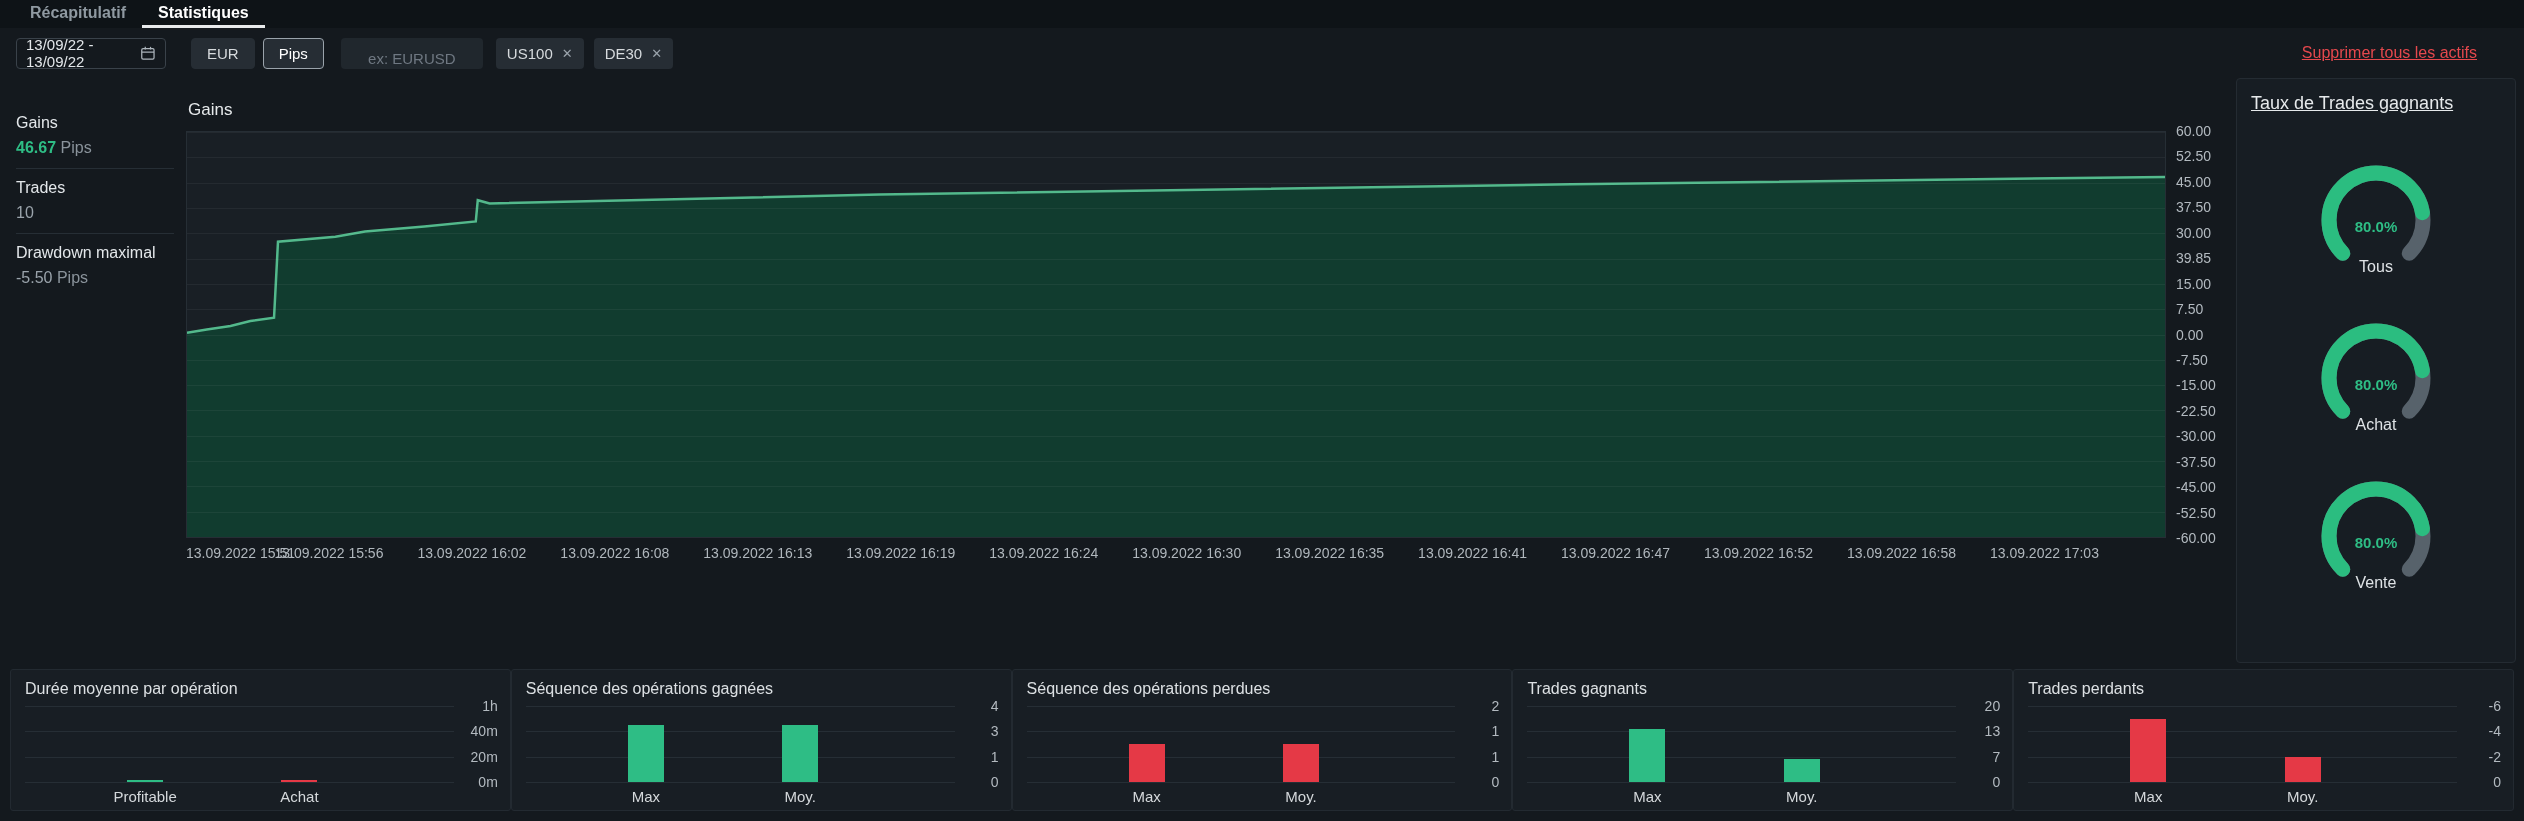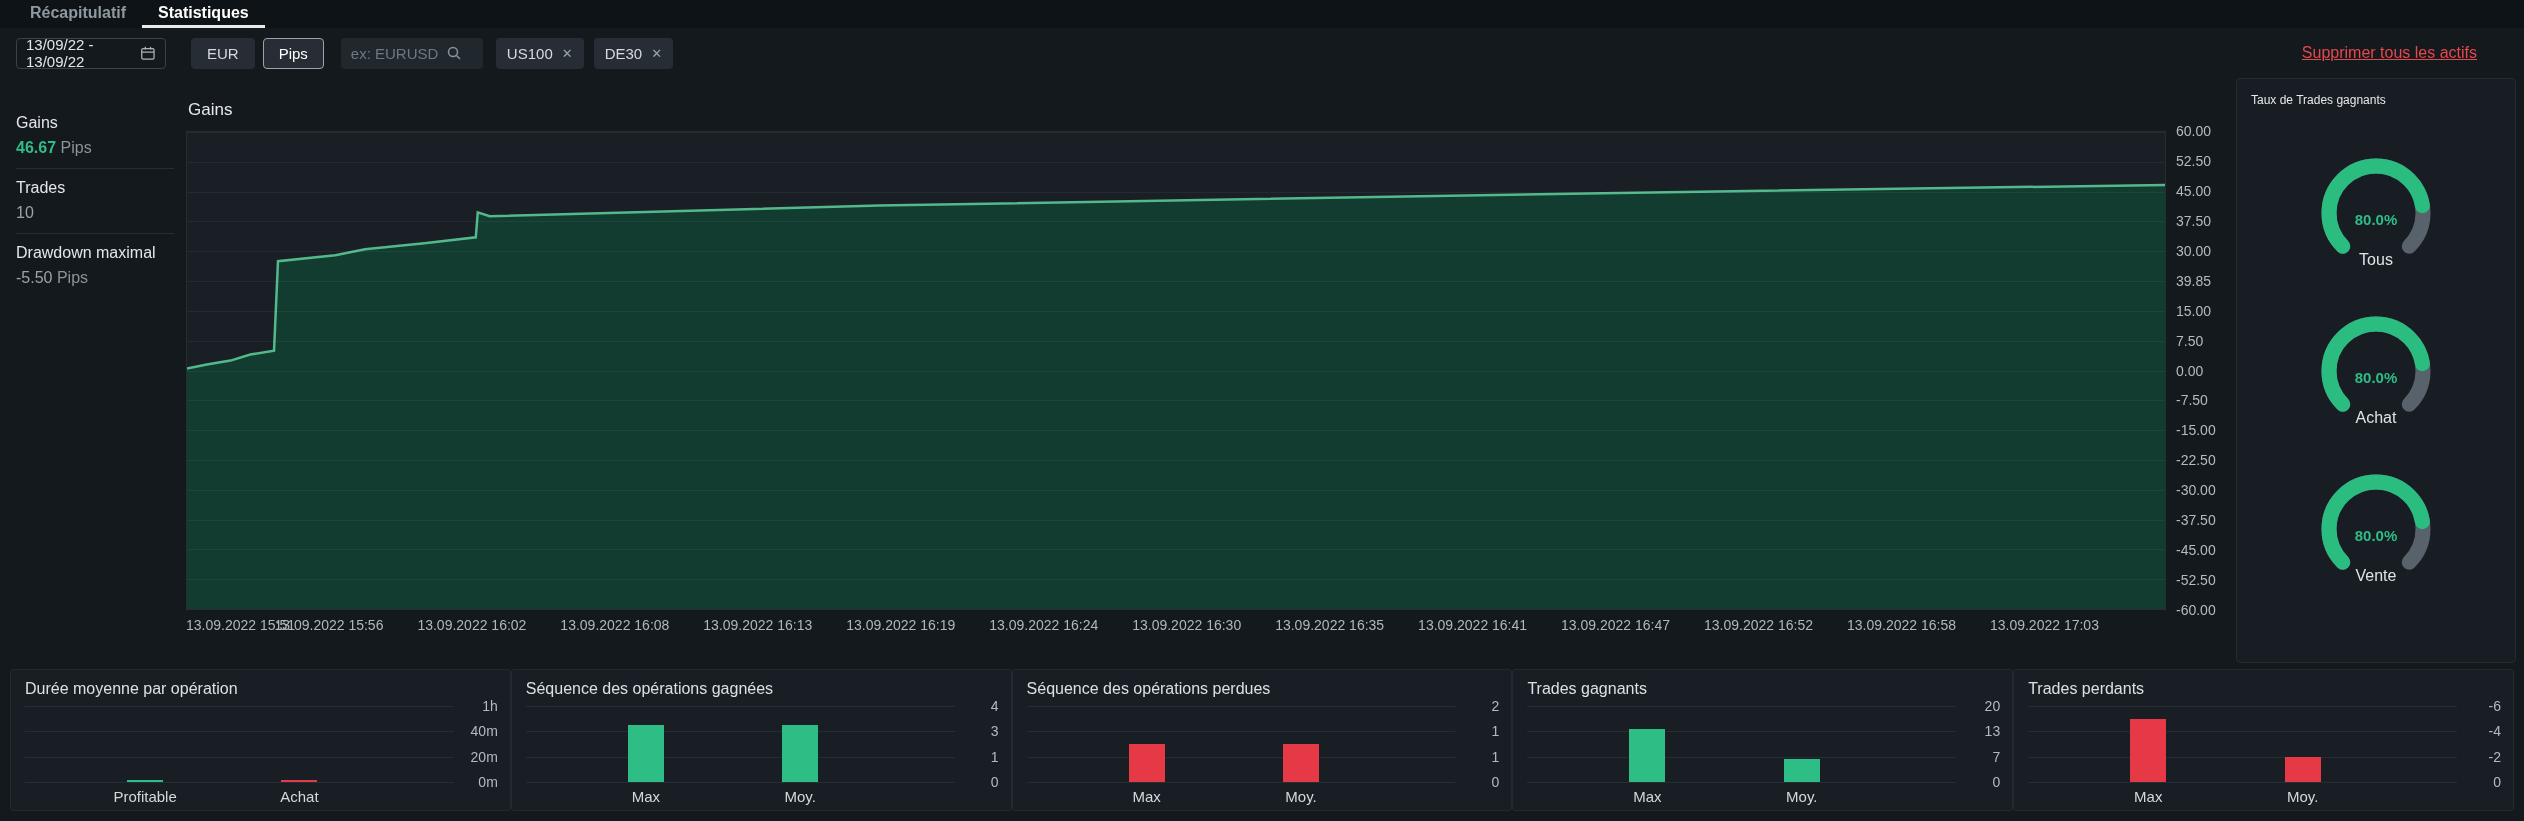"ex: EURUSD" .searchbox { flex-direction: none -> column }
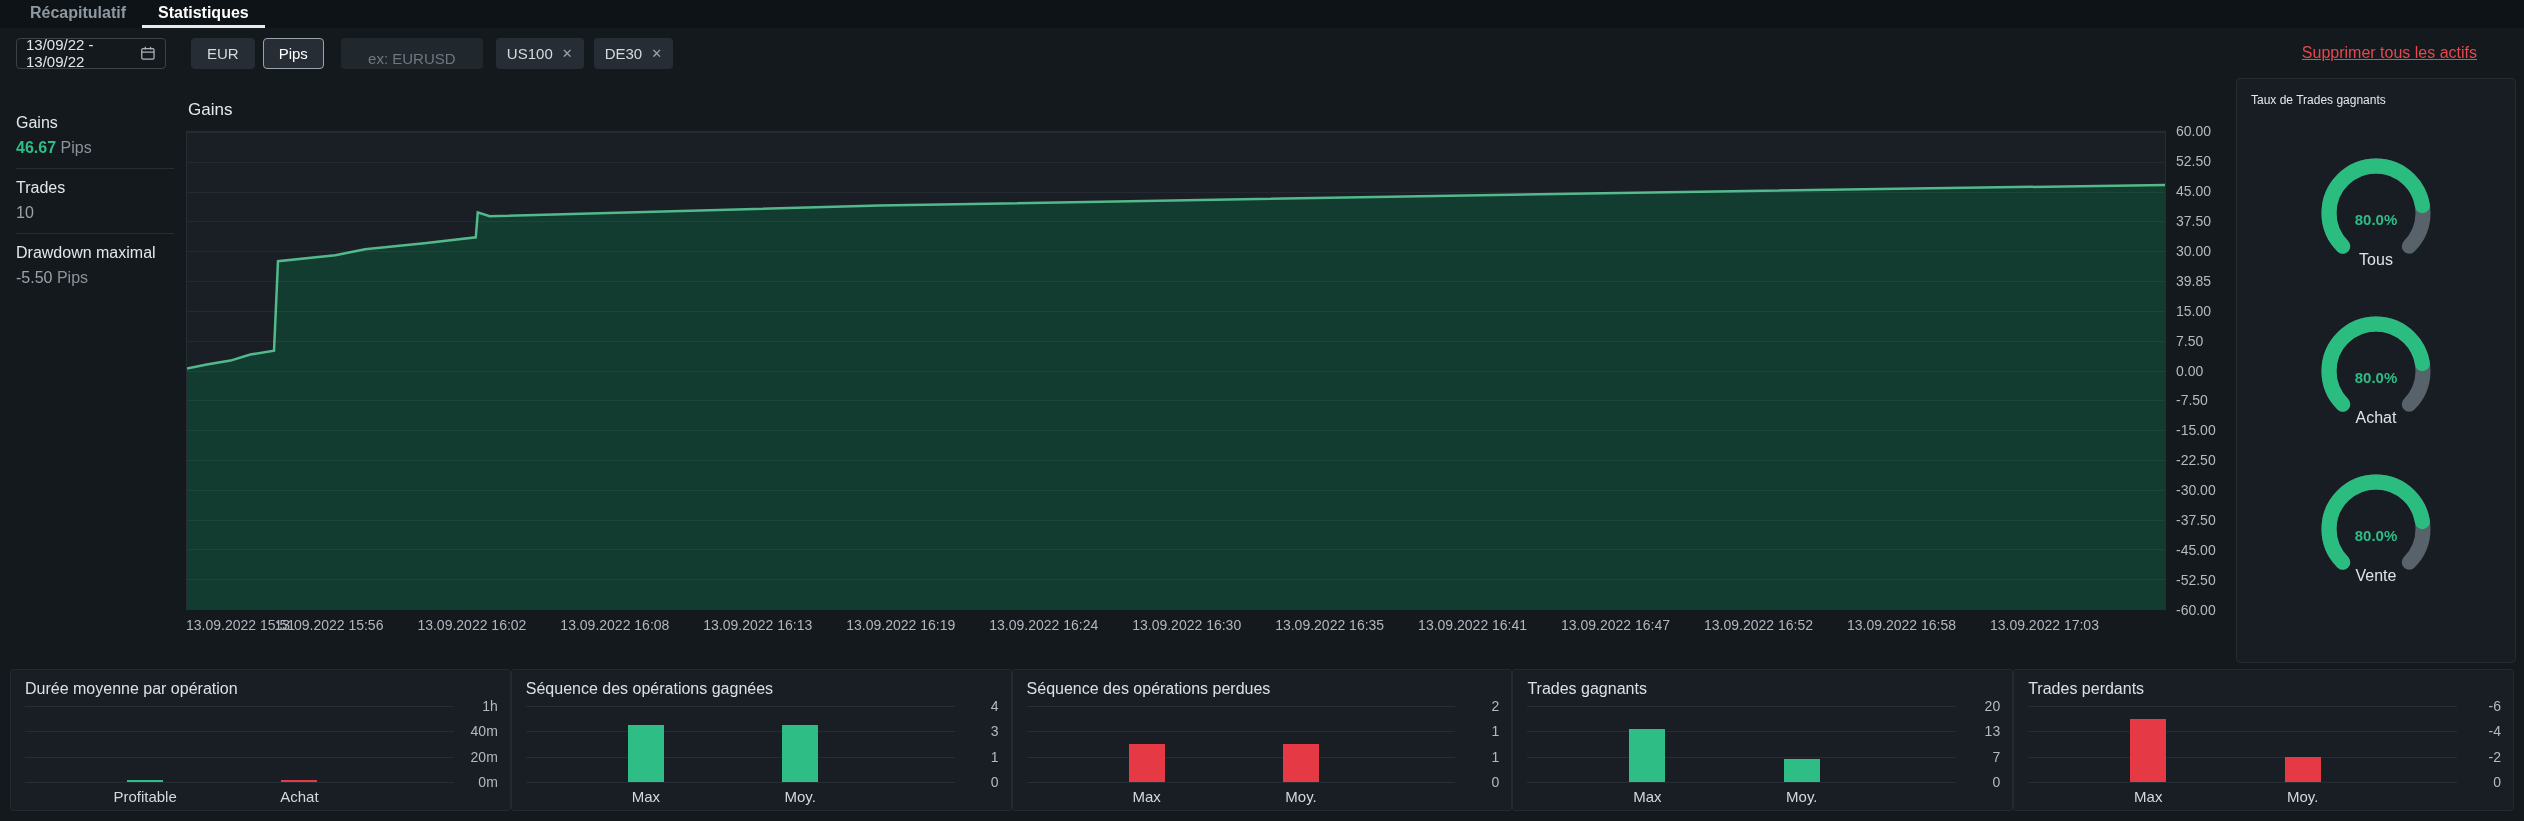"Taux de Trades gagnants" .gauges-title { font-size: 12px -> 18px; text-decoration: none -> underline }
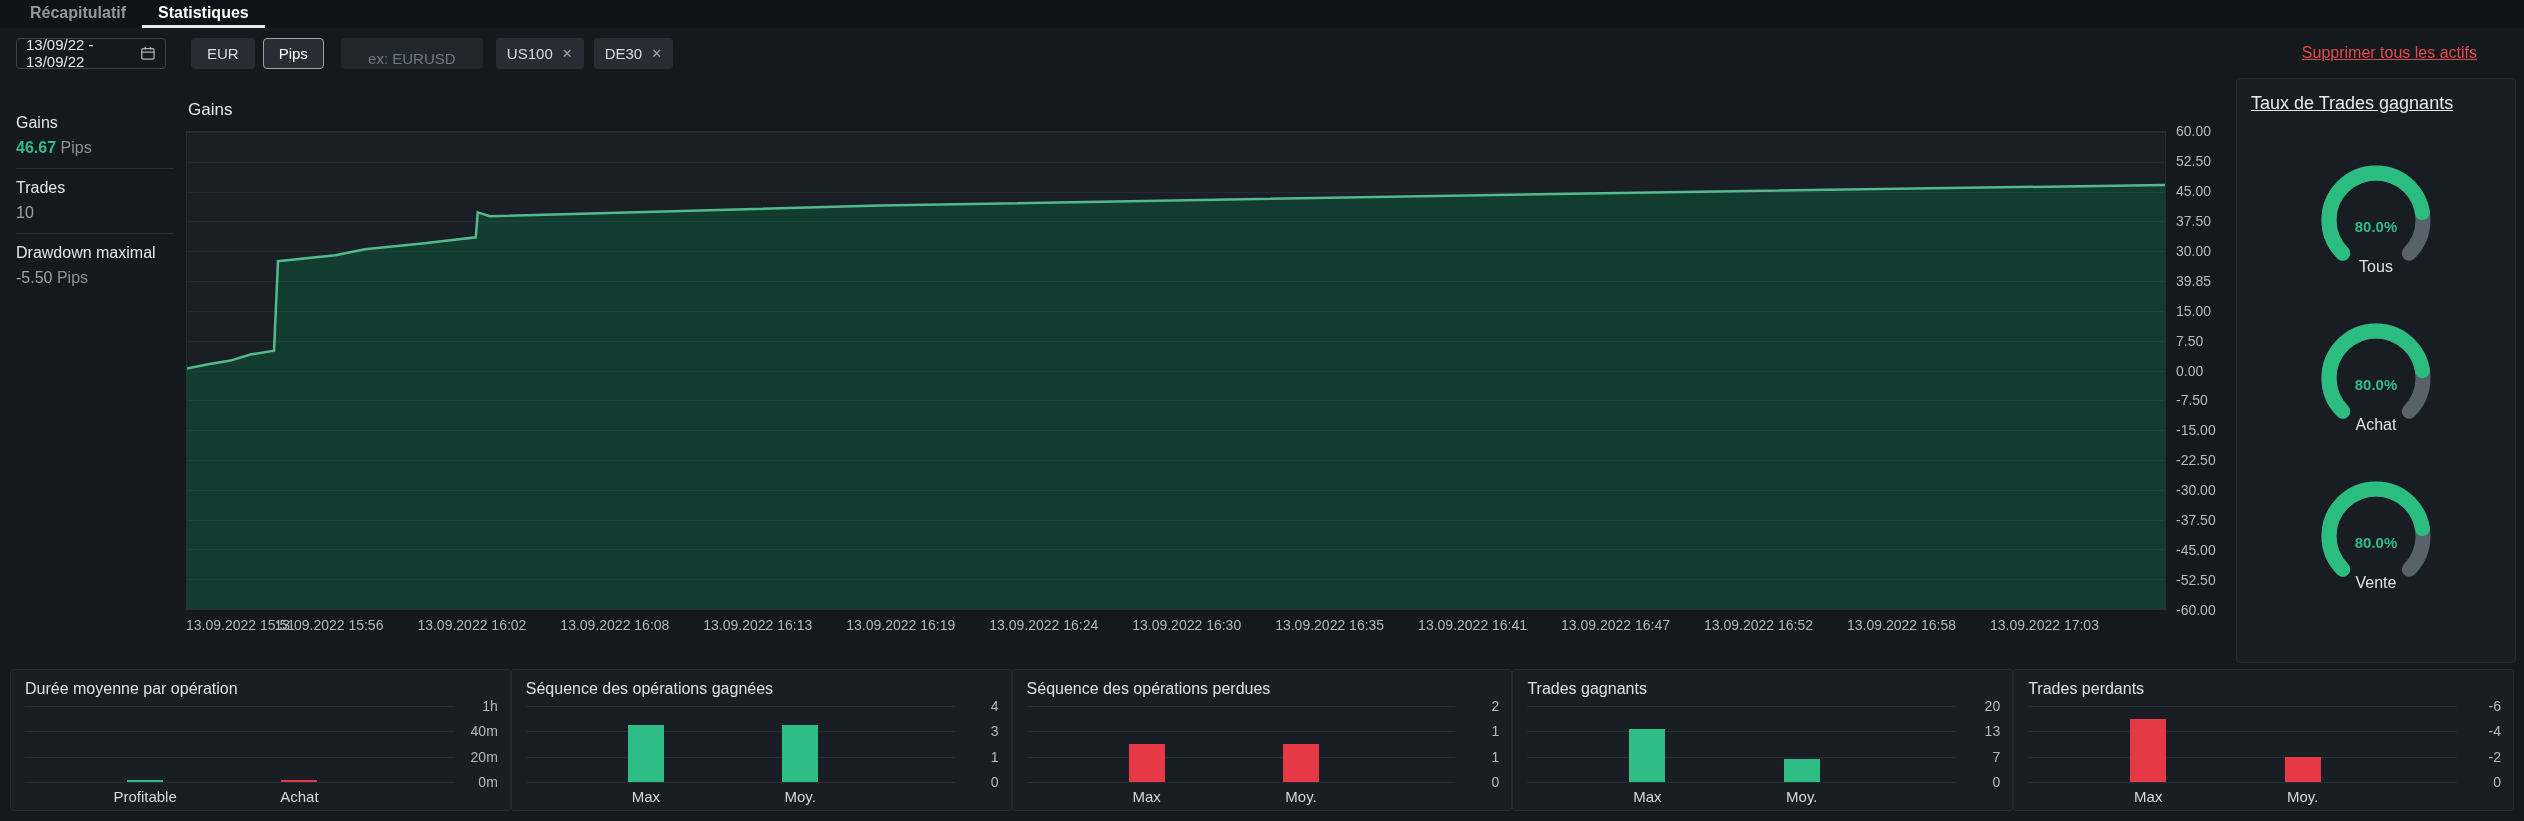"60.00" .plot-row { height: 479px -> 407px }
